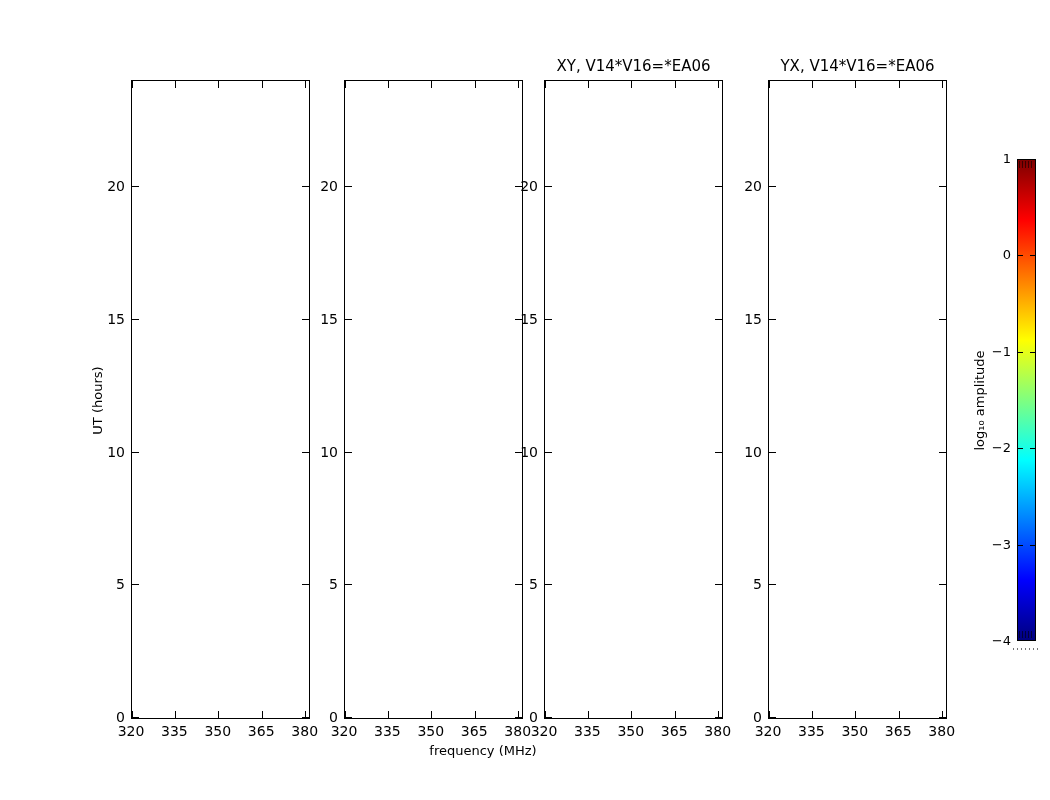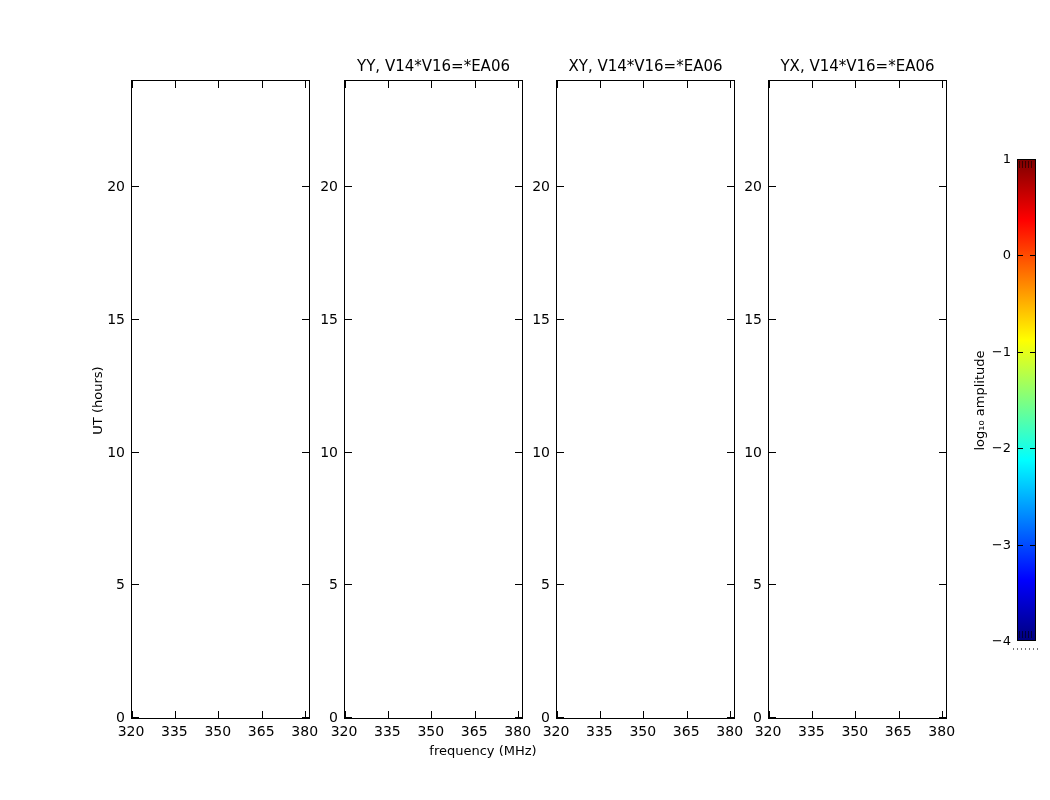"YY, V14*V16=*EA06" div.ptitle { html: <div>YY, V14*V16=*EA06</div> -> none }
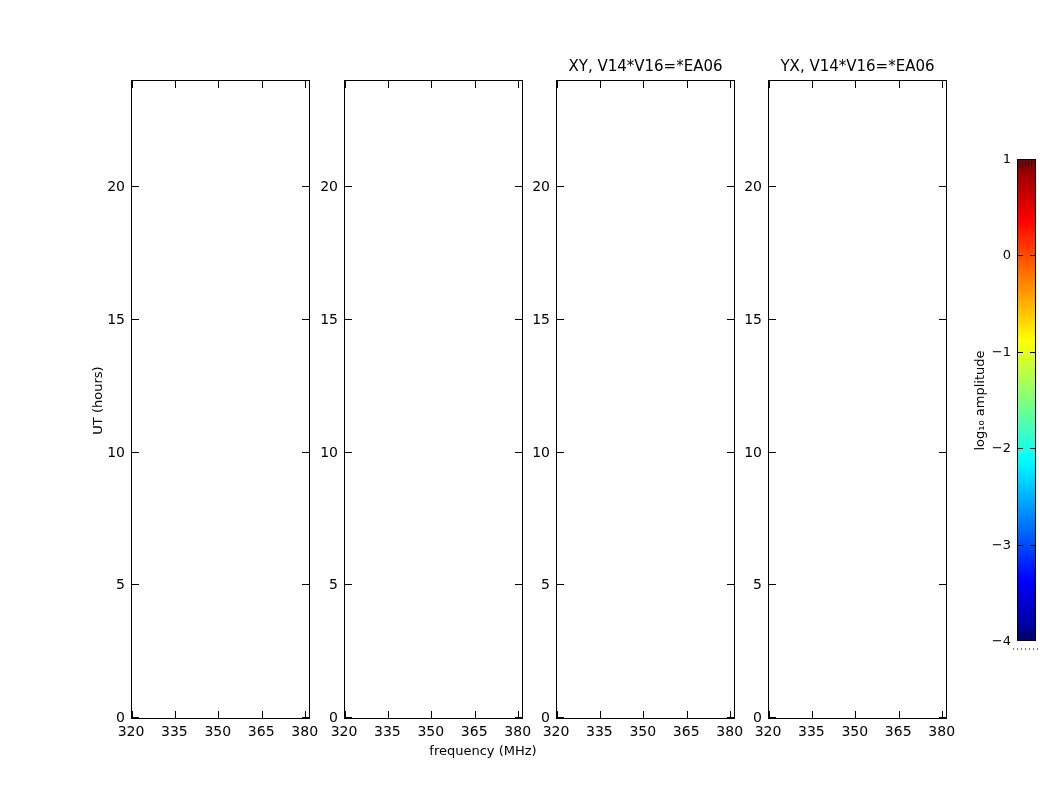"XY, V14*V16=*EA06" div.panel { left: 556px -> 544px }
